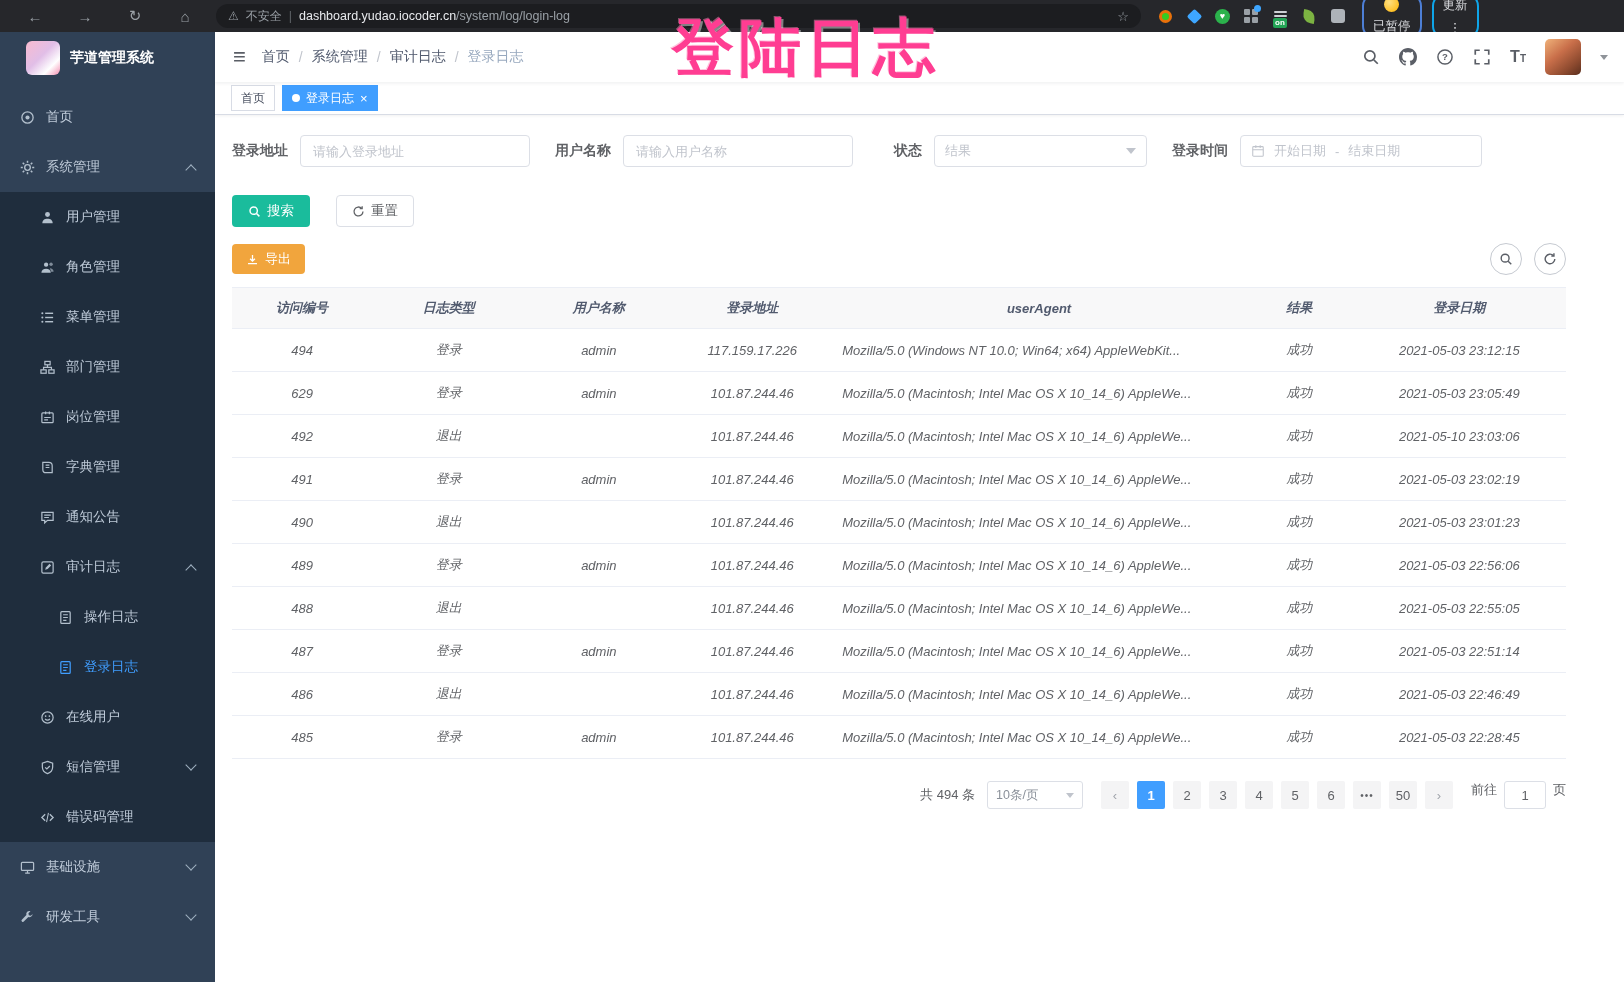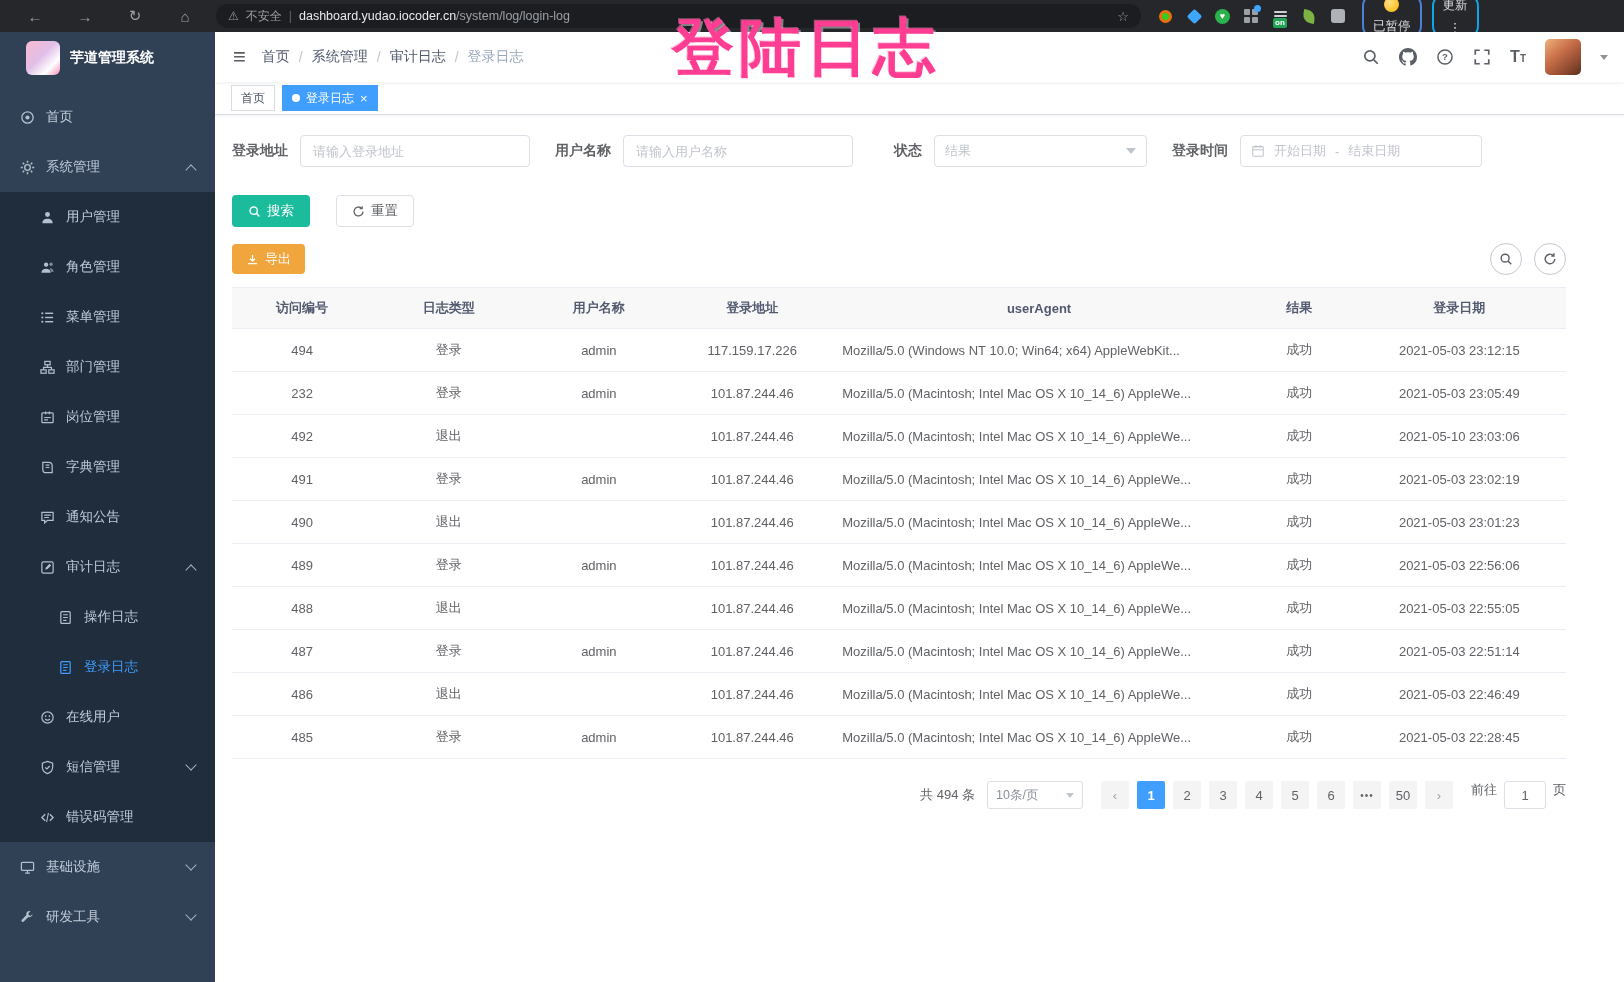"访问编号" table { font-style: none -> italic }
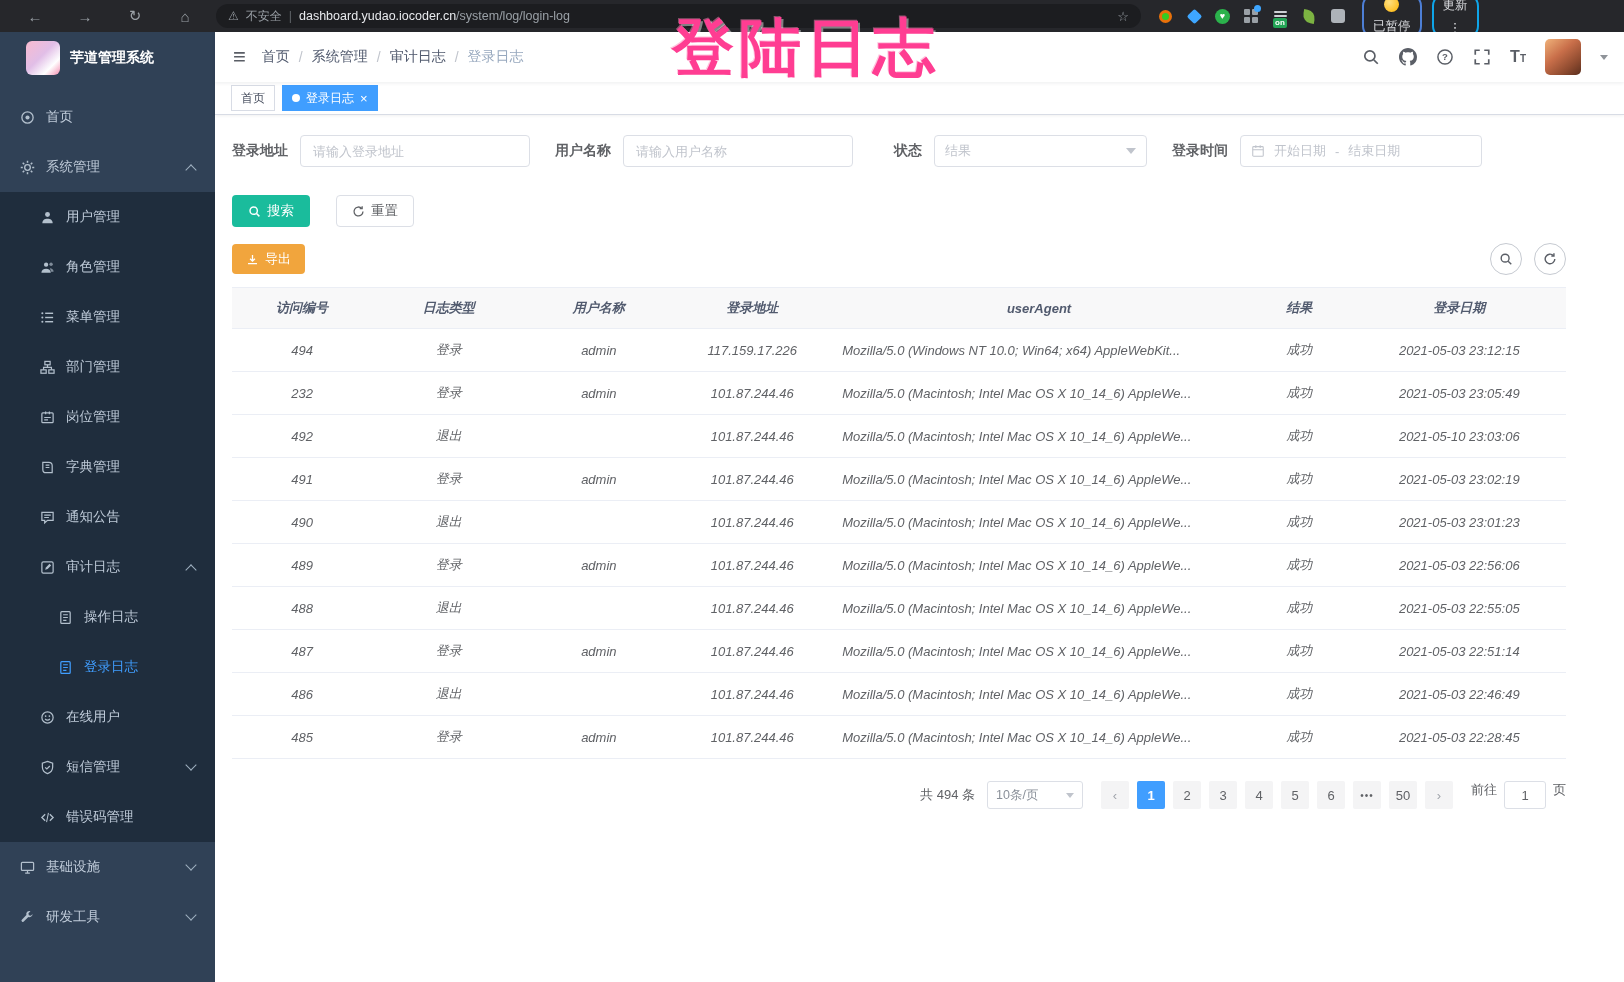"232" td.c0 { text: 232 -> 629 }
